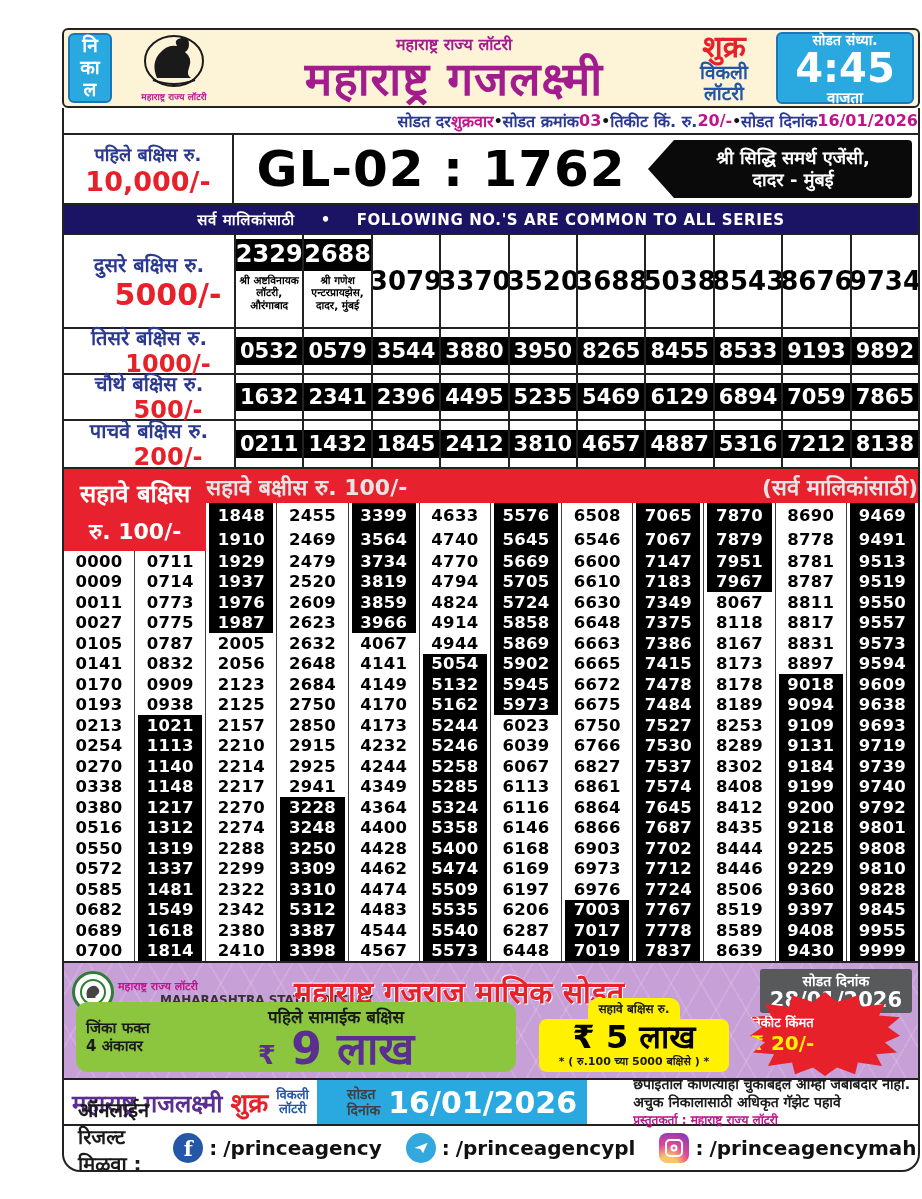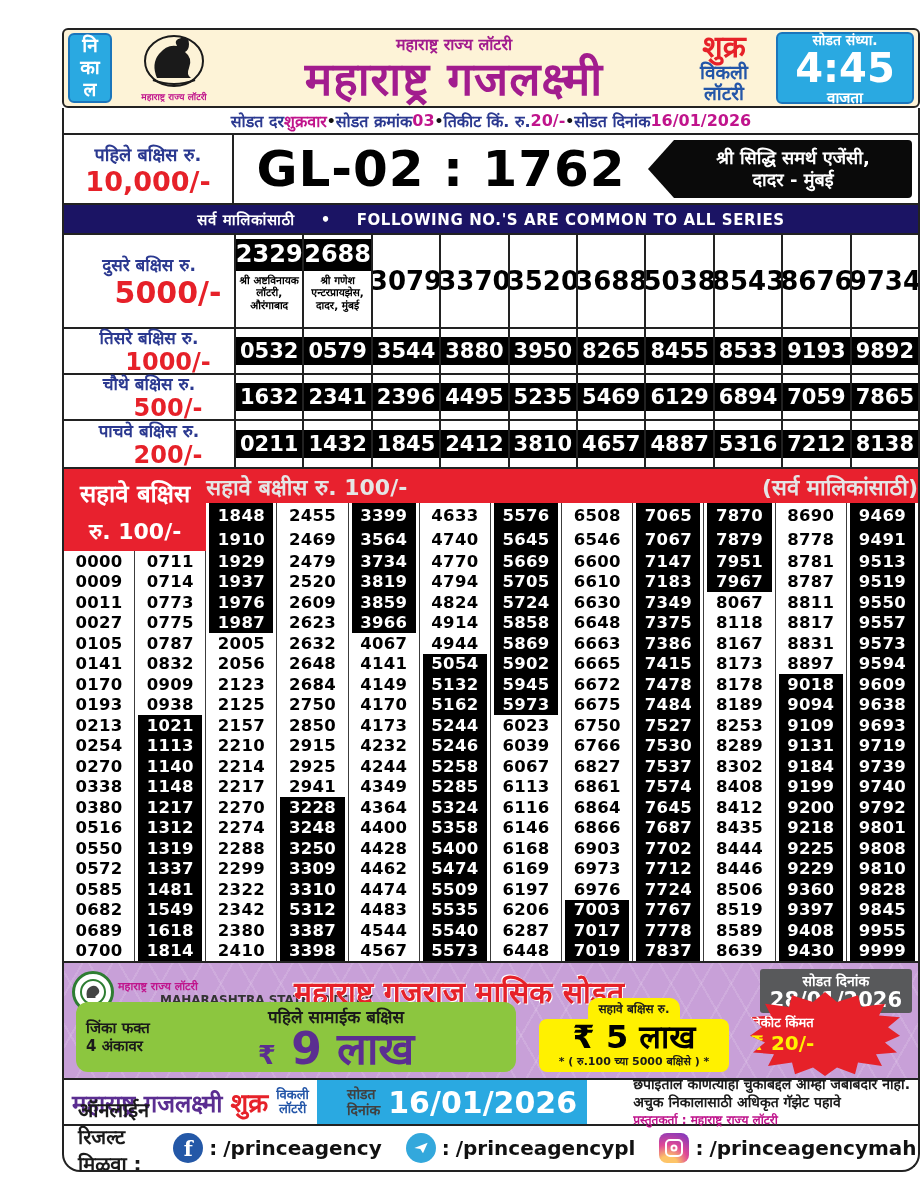"सोडत दर" .meta { justify-content: center -> flex-end }
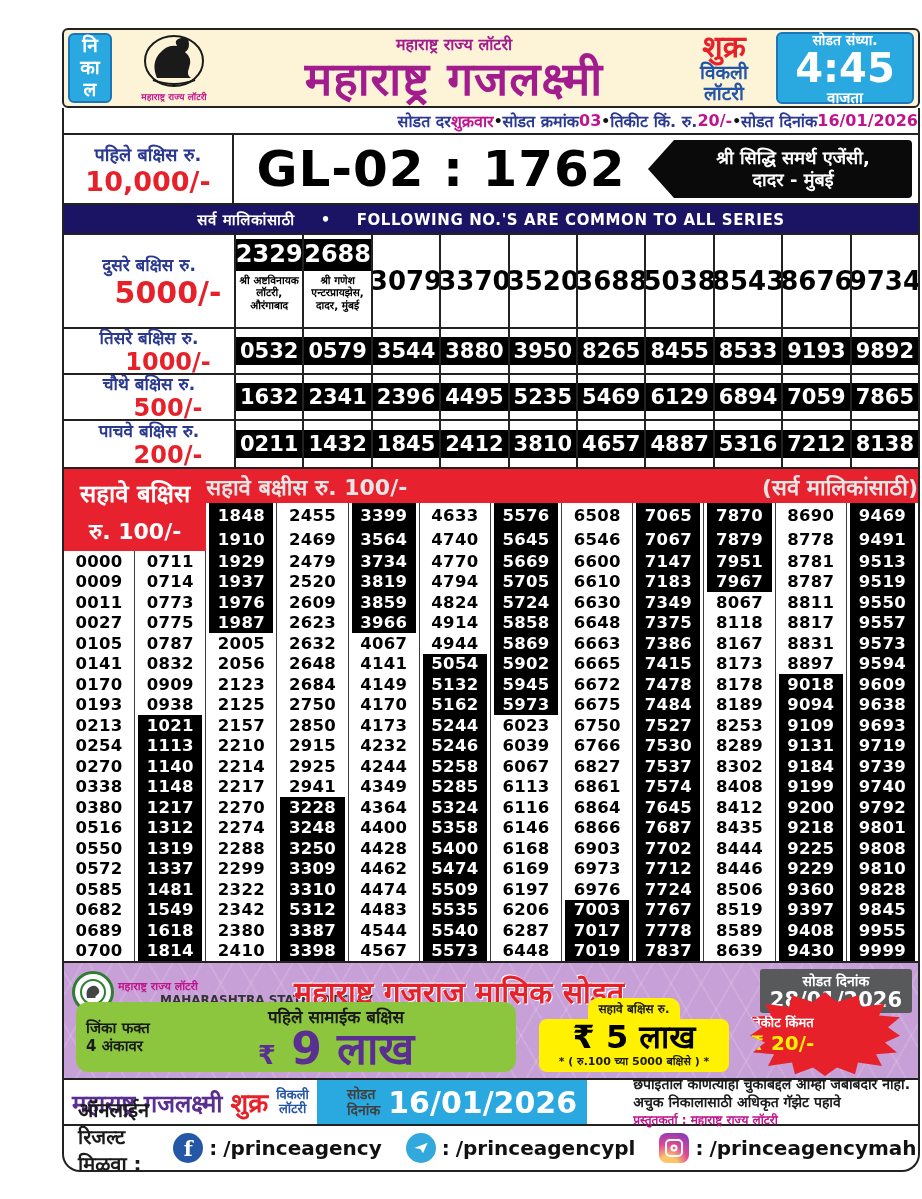"दुसरे बक्षिस रु." .plabel-t { font-size: 17px -> 20px }
